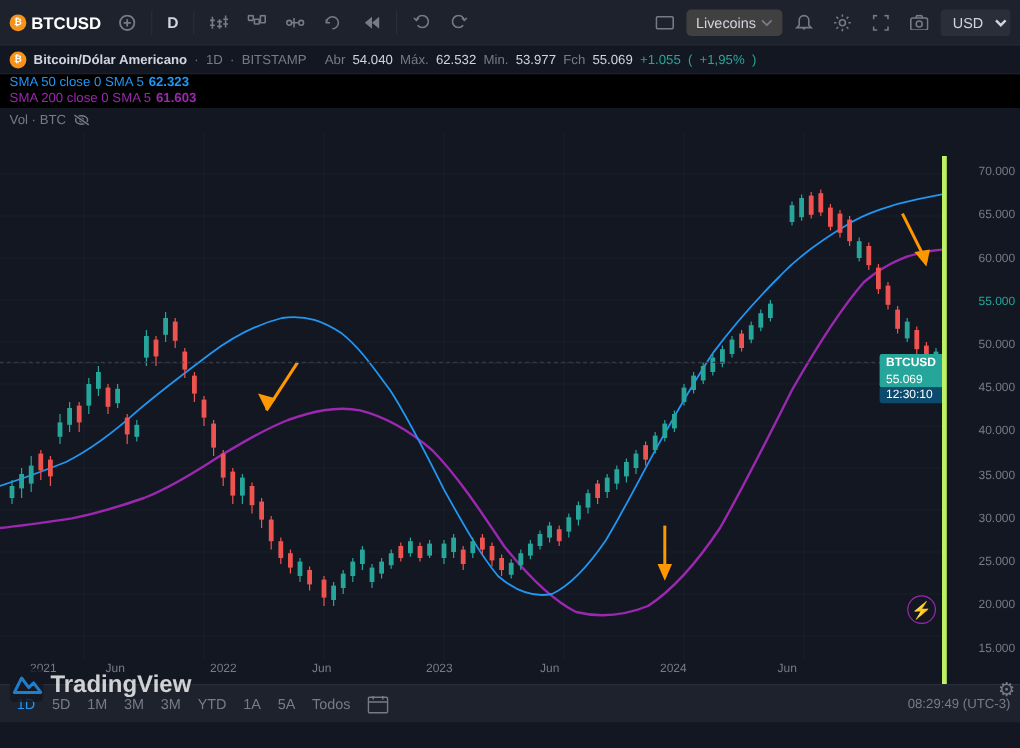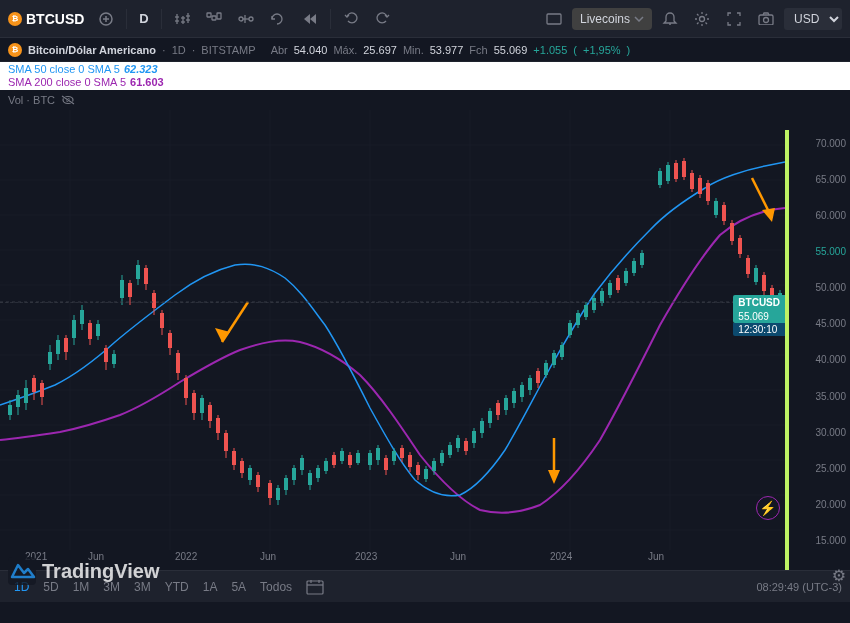"25.697" span.price-data { text: 25.697 -> 62.532 }
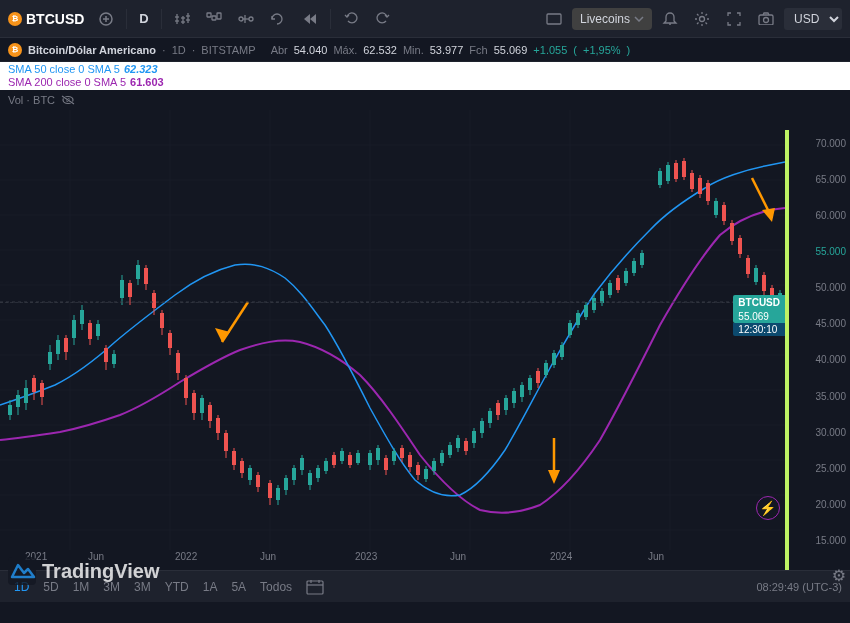"SMA 50 close 0 SMA" .sma-labels { background: #ffffff -> #000000 }
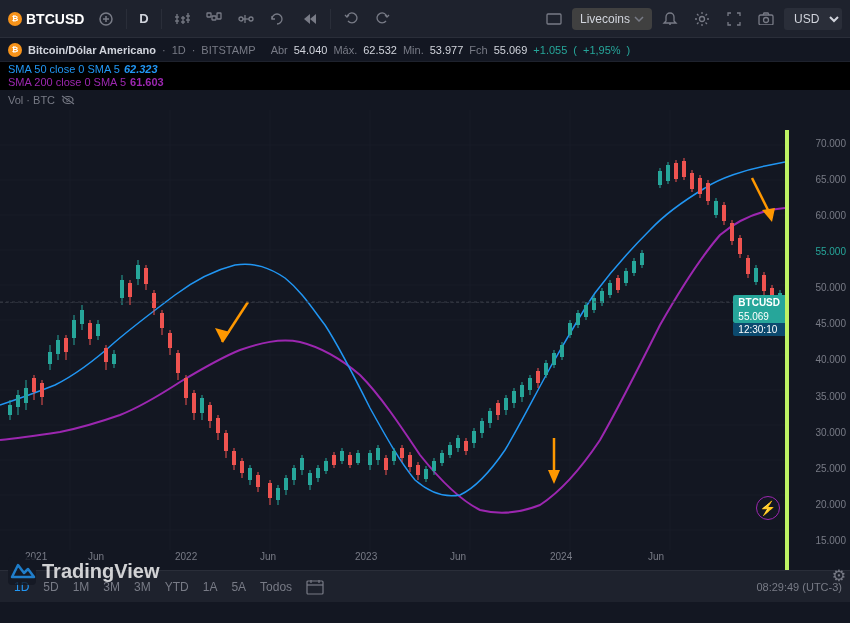"62.323" span { font-style: italic -> none }
